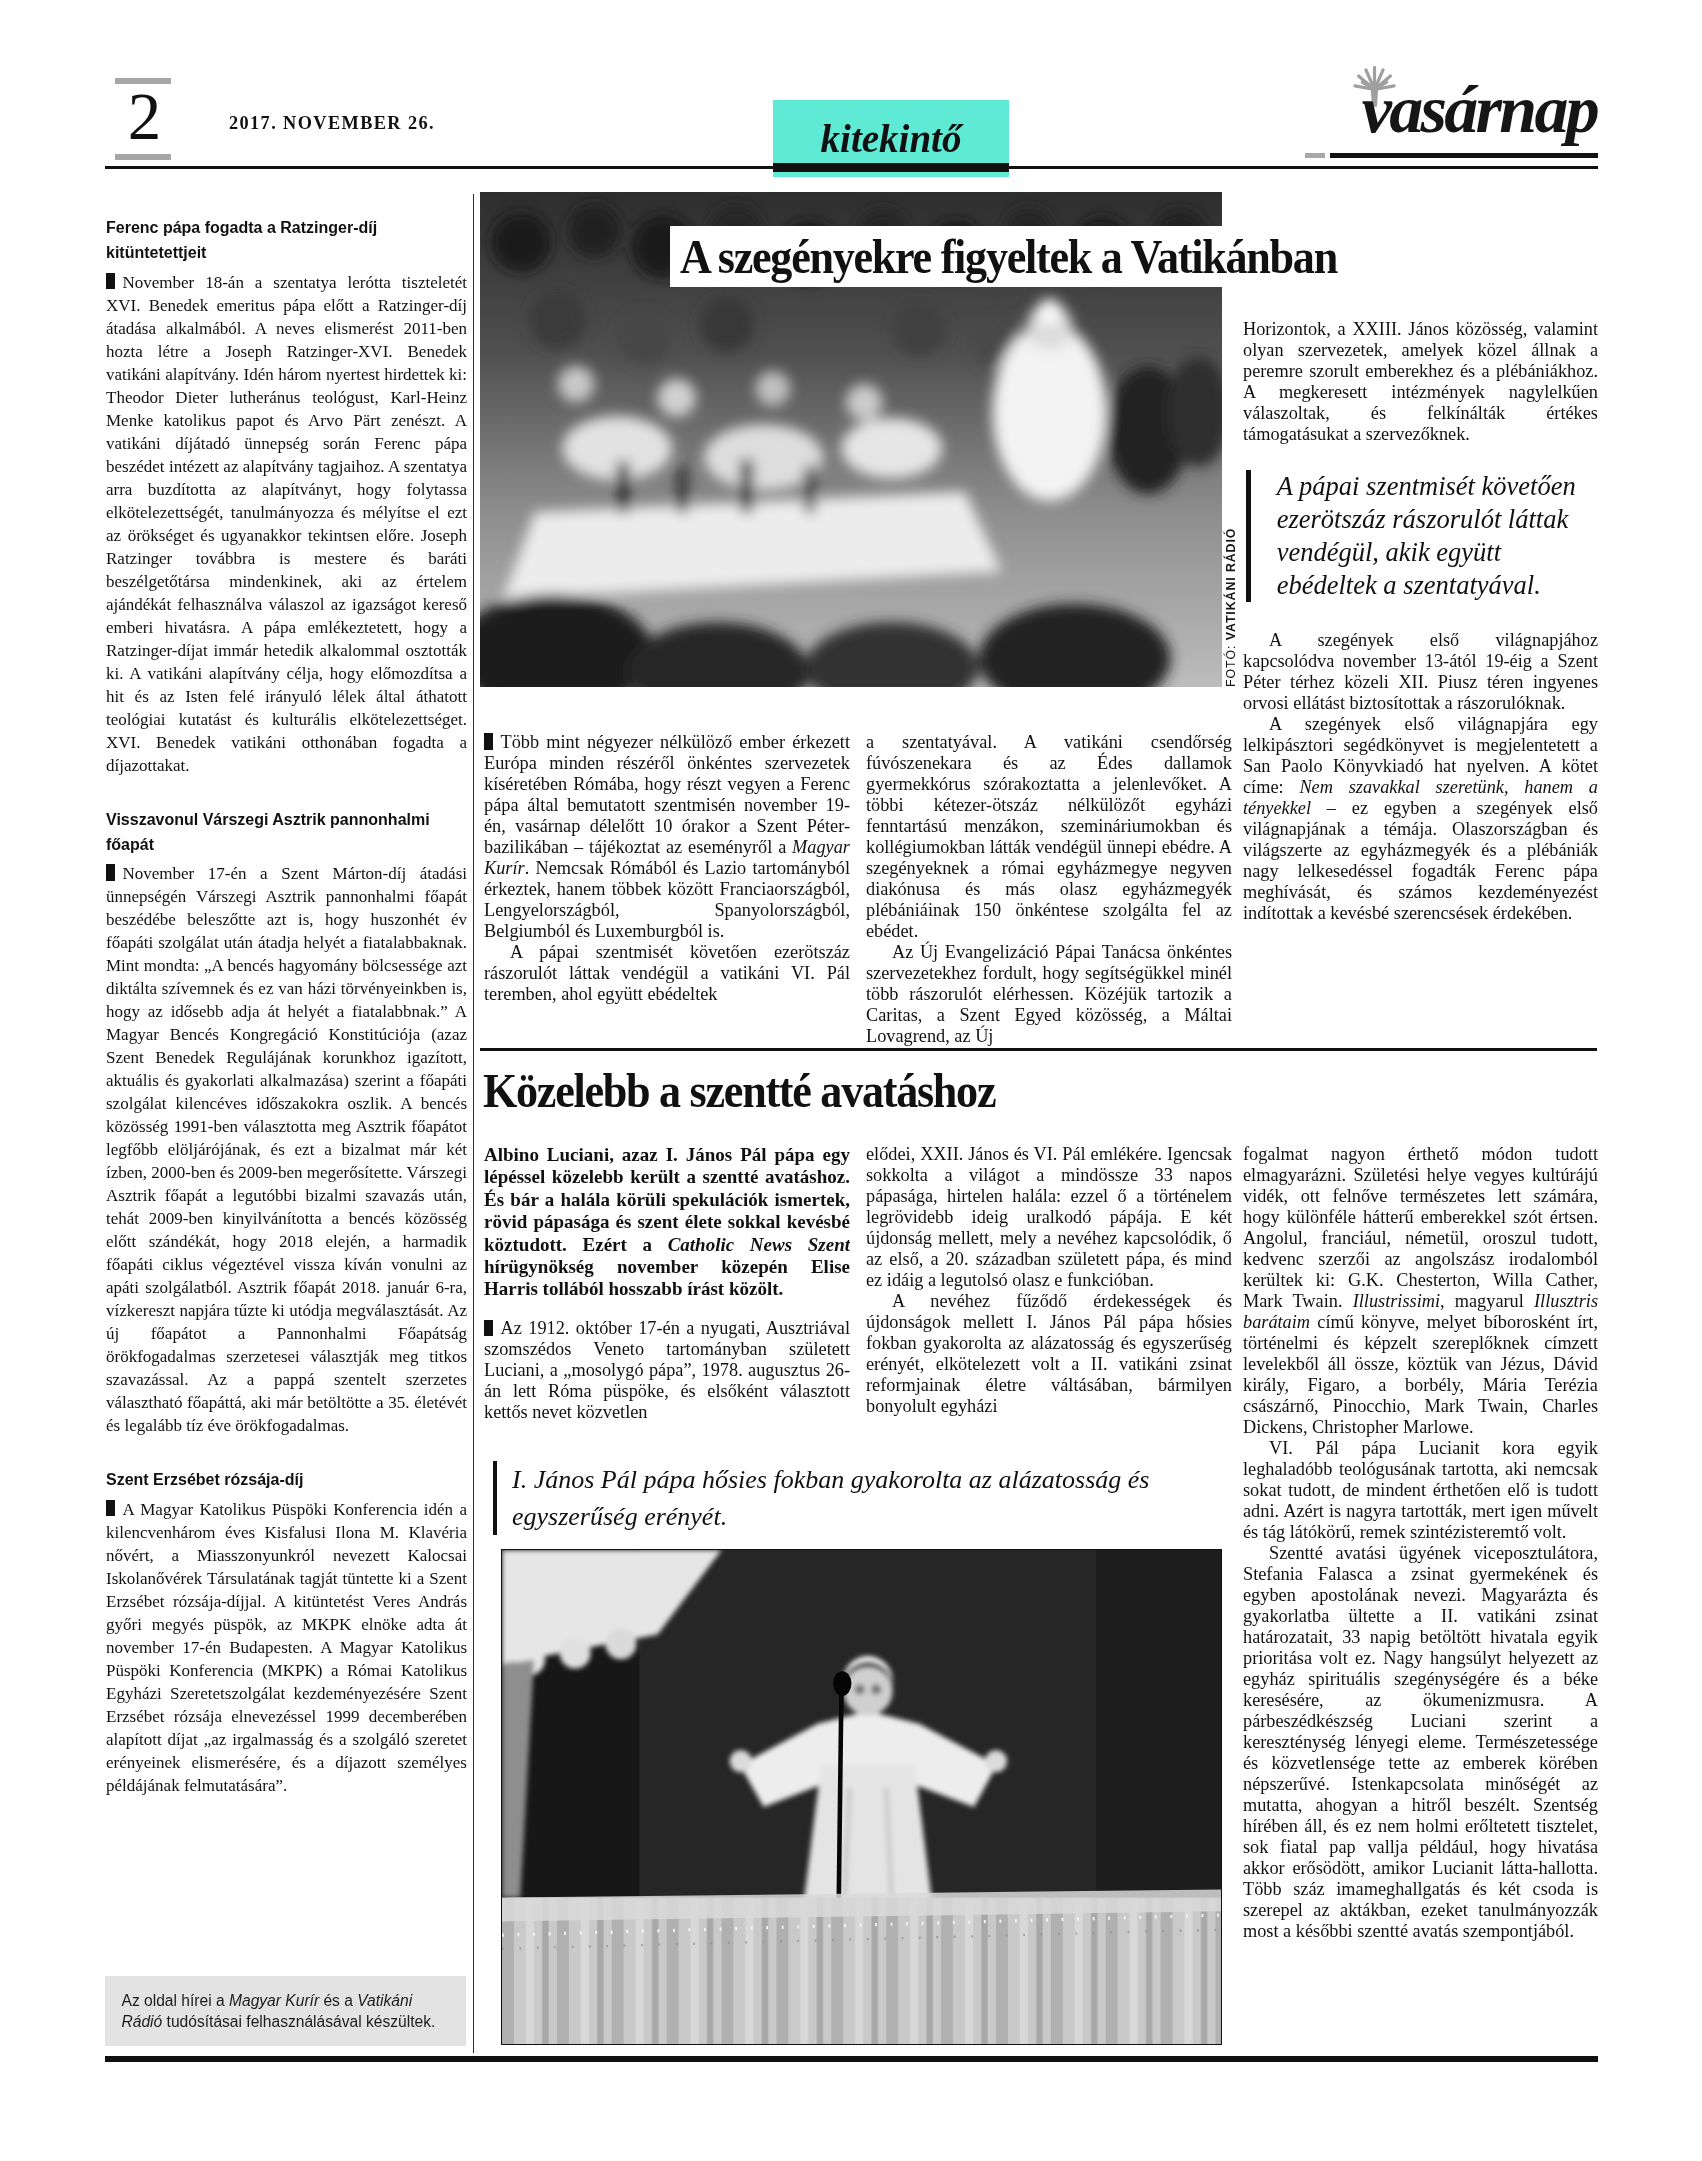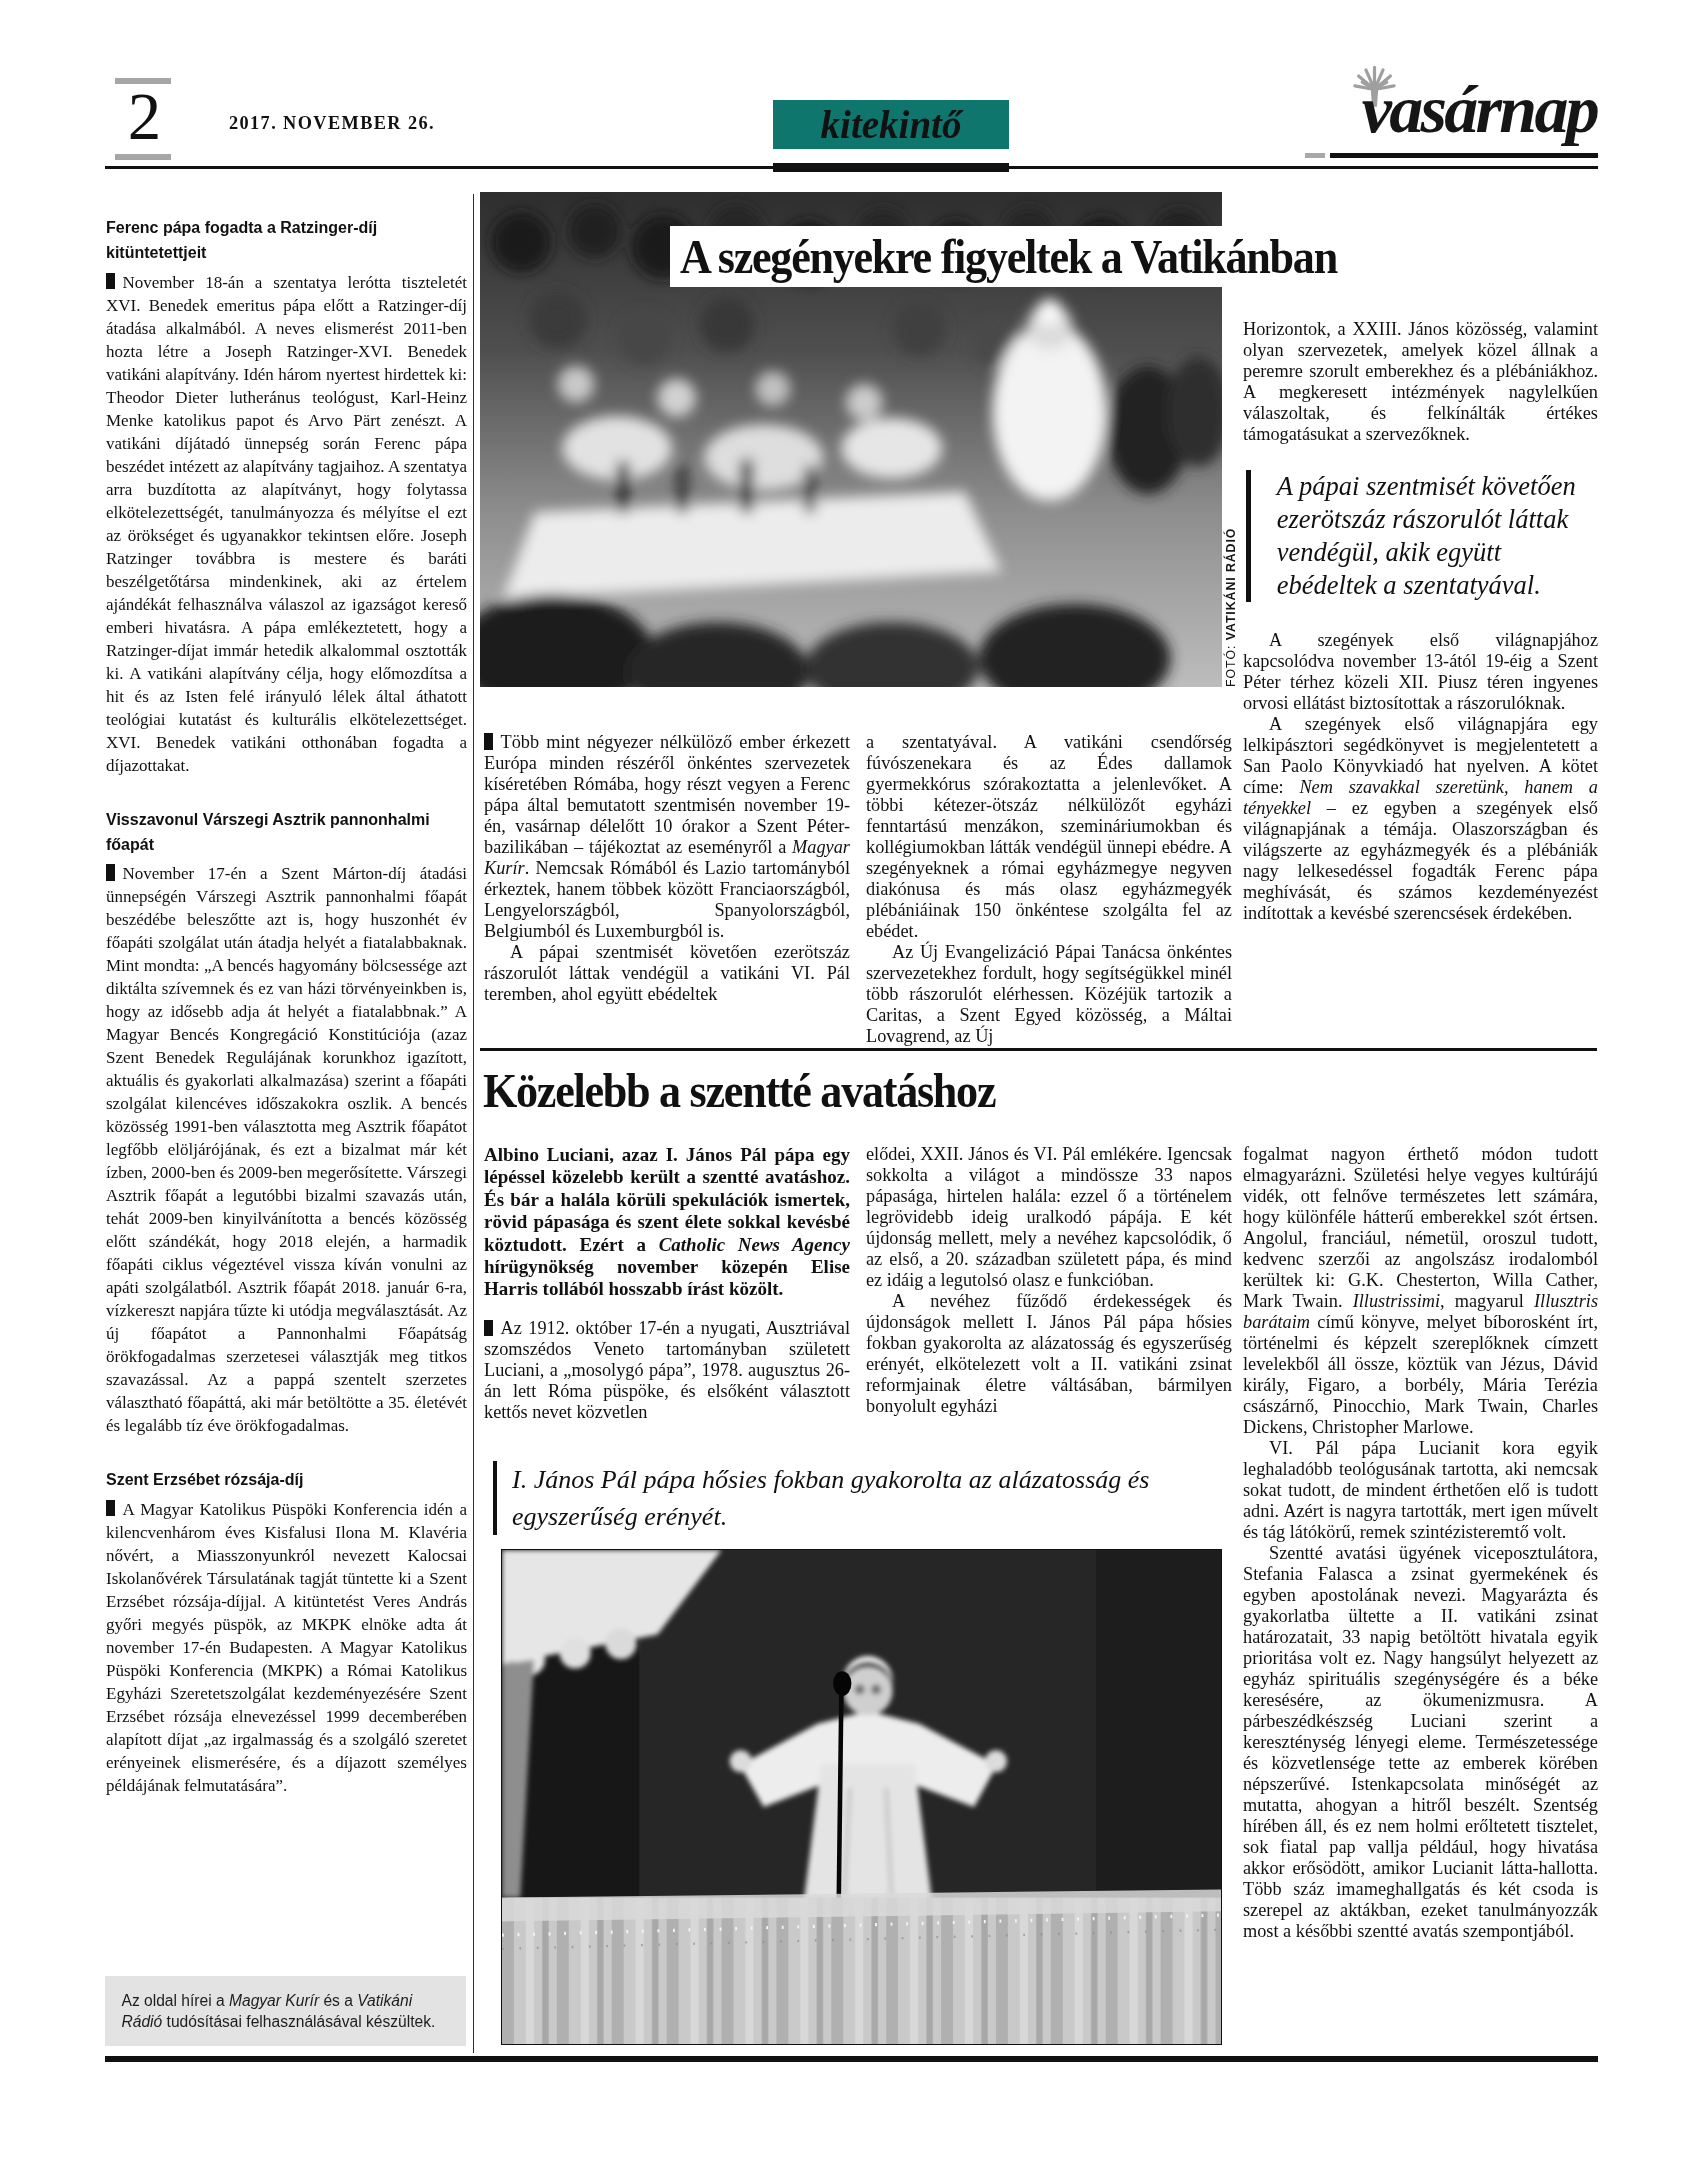"kitekintő" .section-tab { background: #0f766e -> #5eead4; height: 49px -> 77px }
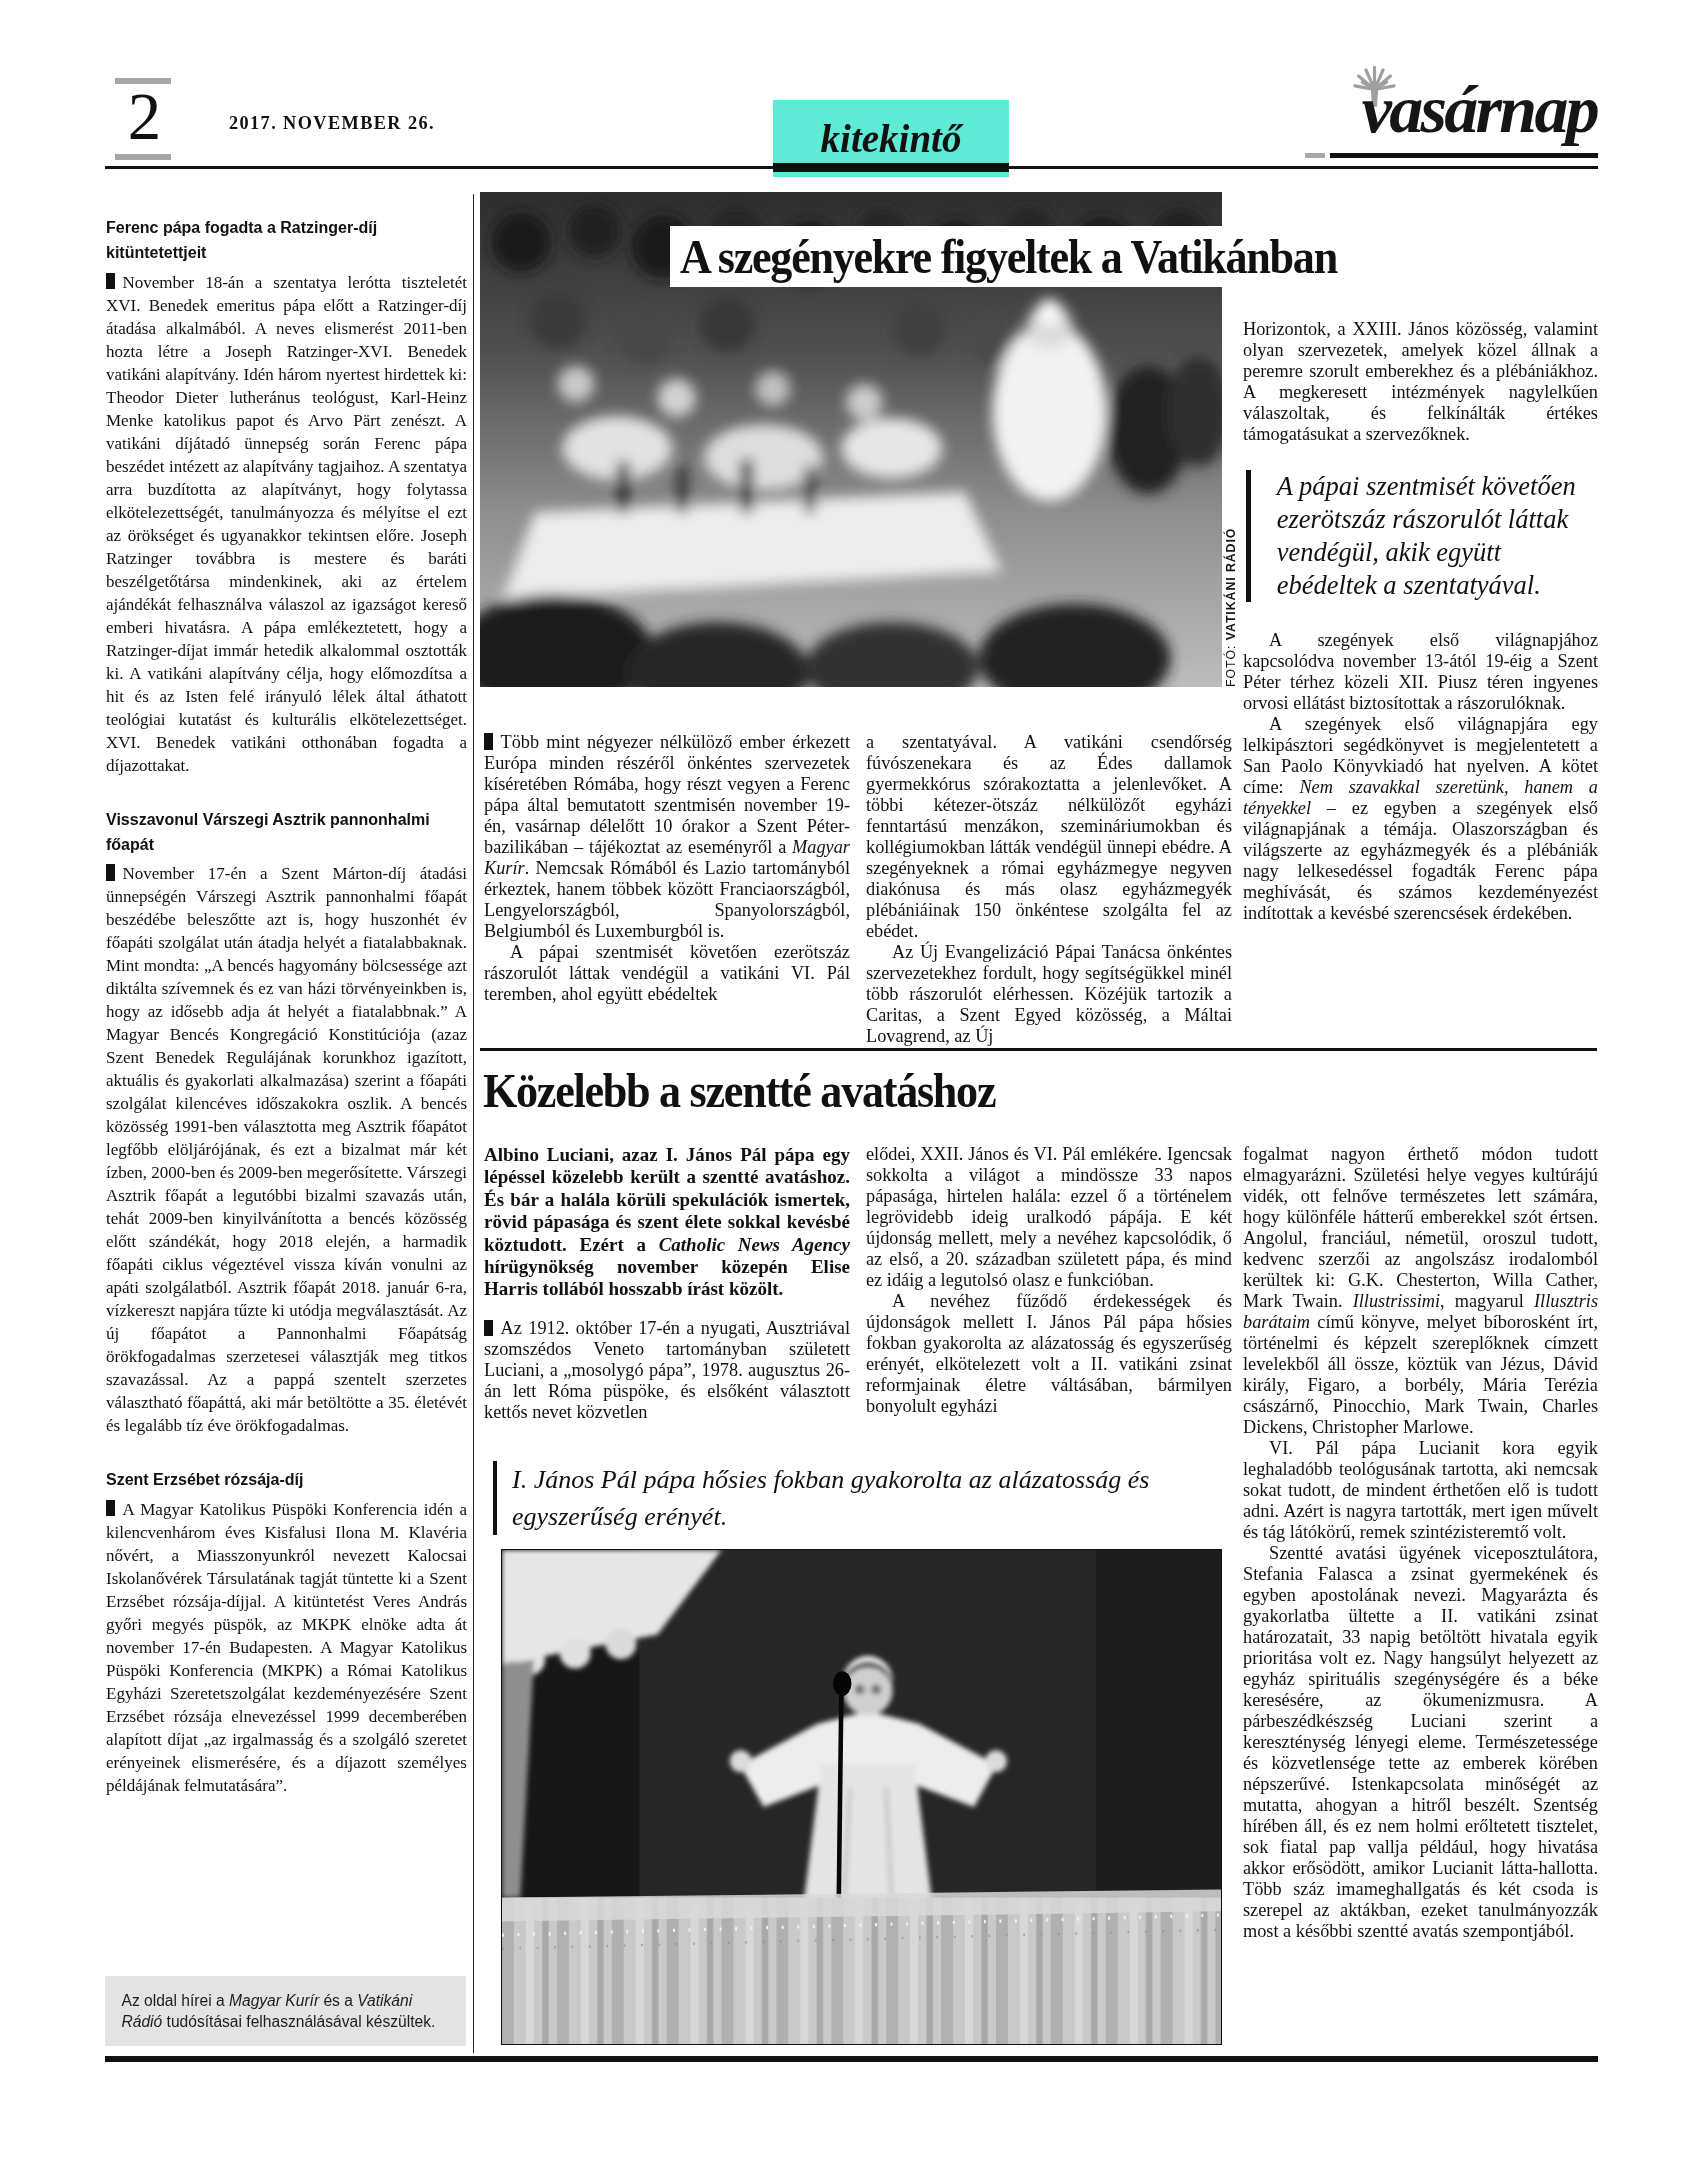"Catholic News Agency" span { text: Agency -> Szent }
